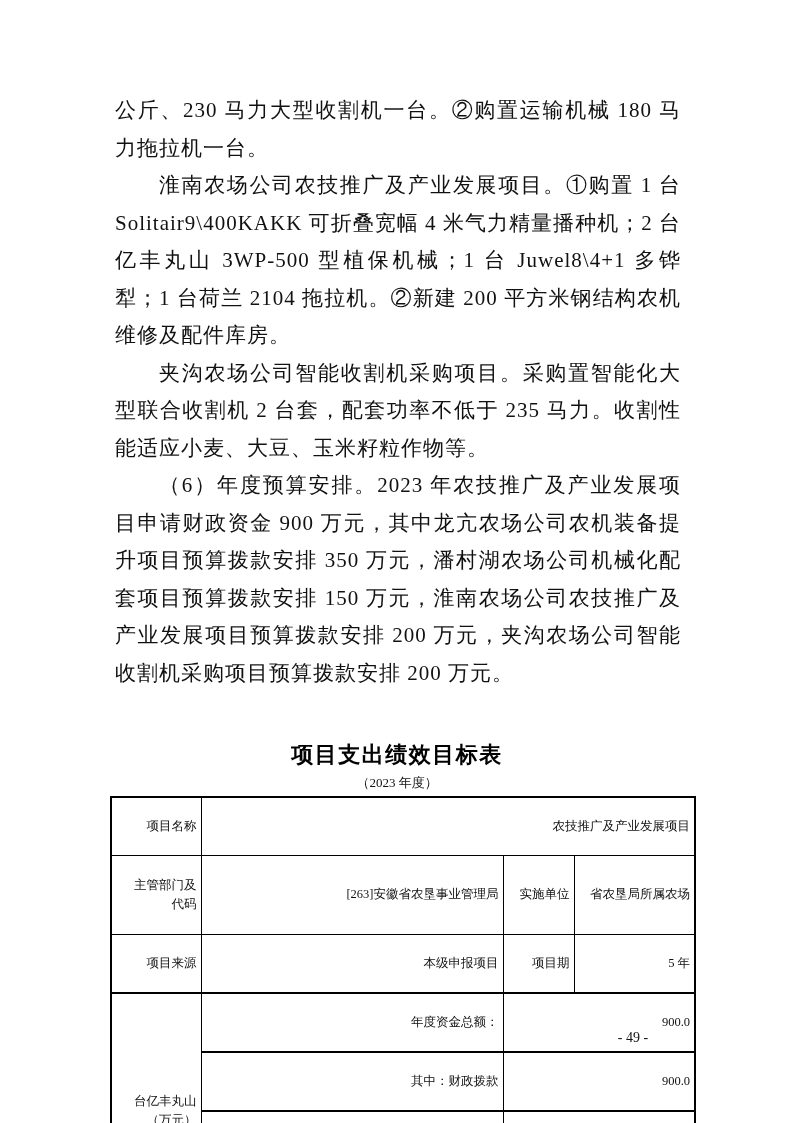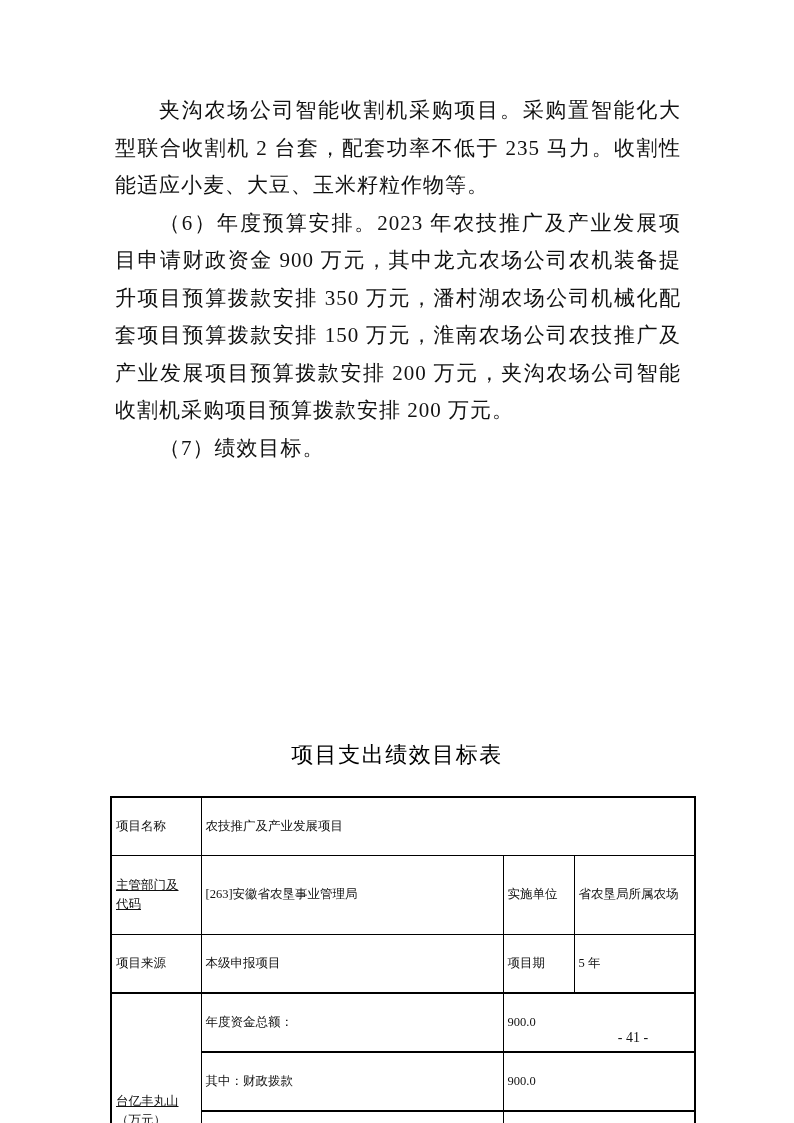"公斤、230 马力大型收割机一台。②购置运输机械 180 马力拖拉机一台。" p.para { html: none -> <p>公斤、230 马力大型收割机一台。②购置运输机械 180 马力拖拉机一台。</p> }
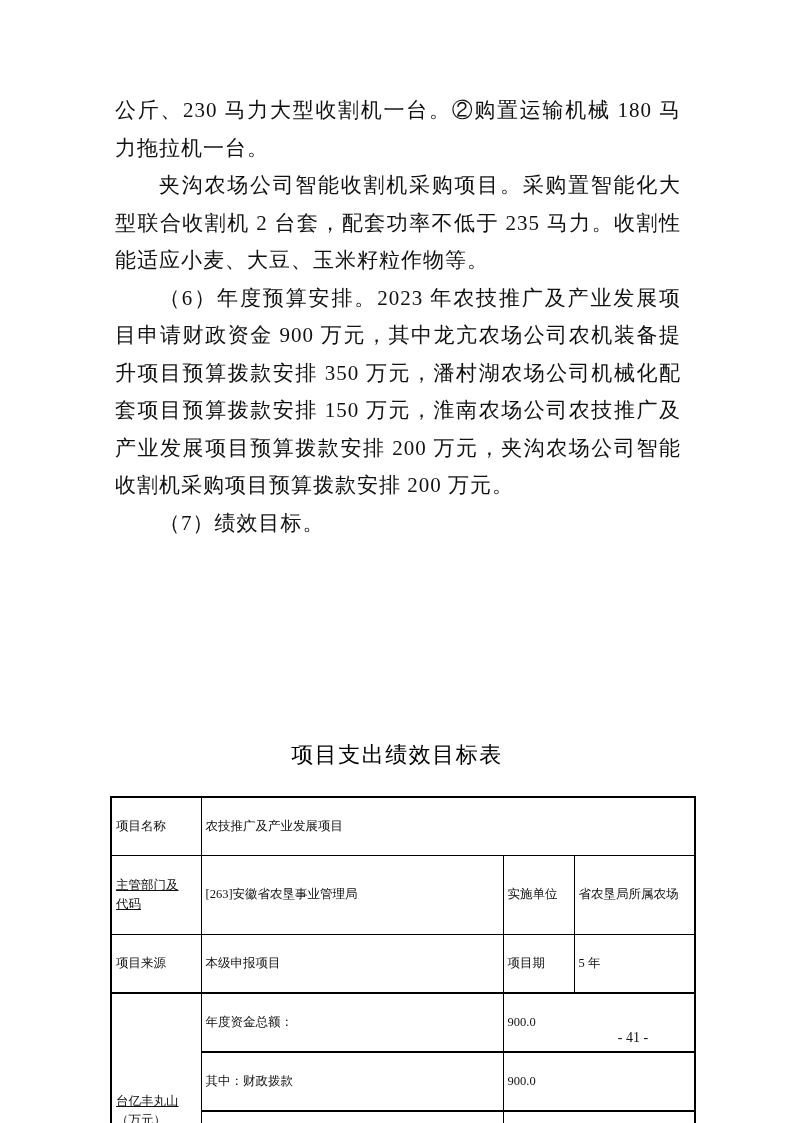"淮南农场公司农技推广及产业发展项目。①购置 1 台" p.para { html: none -> <p>淮南农场公司农技推广及产业发展项目。①购置 1 台 Solitair9\400KAKK 可折叠宽幅 4 米气力精量播种机；2 台亿丰丸山 3WP-500 型植保机械；1 台 Juwel8\4+1 多铧犁；1 台荷兰 2104 拖拉机。②新建 200 平方米钢结构农机维修及配件库房。</p> }
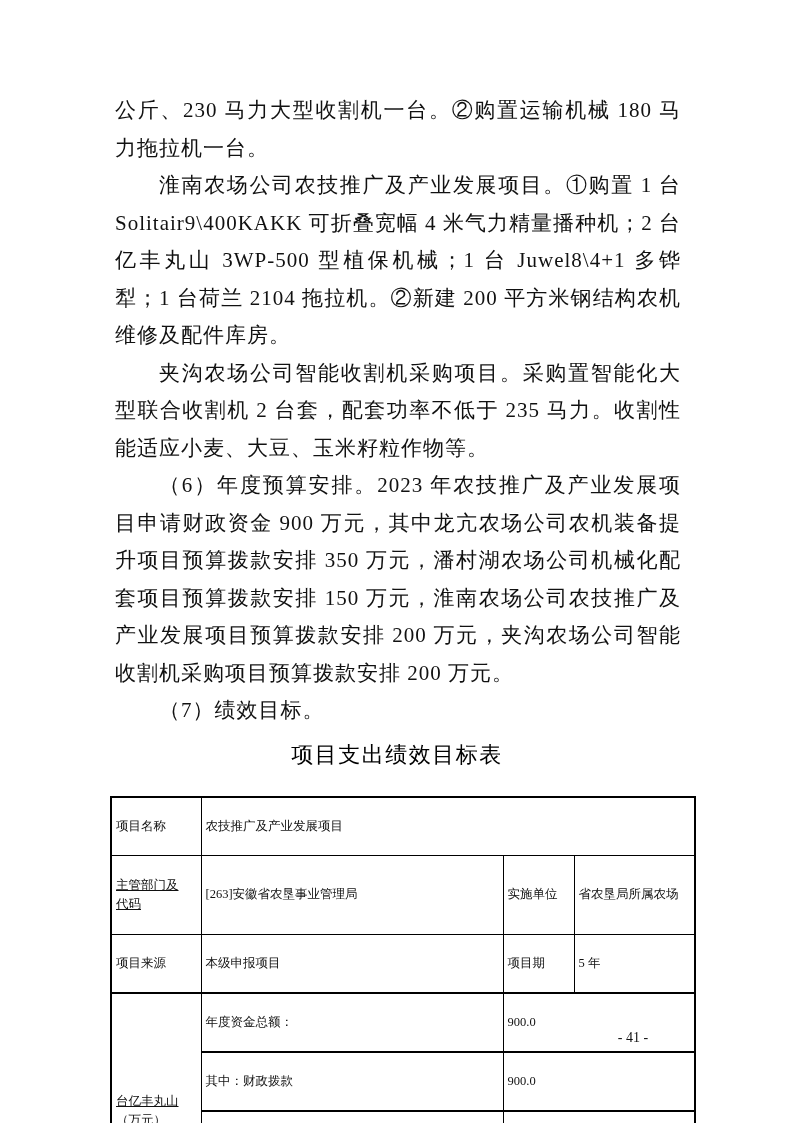"（7）绩效目标。" p.para { html: <p>（7）绩效目标。</p> -> none }
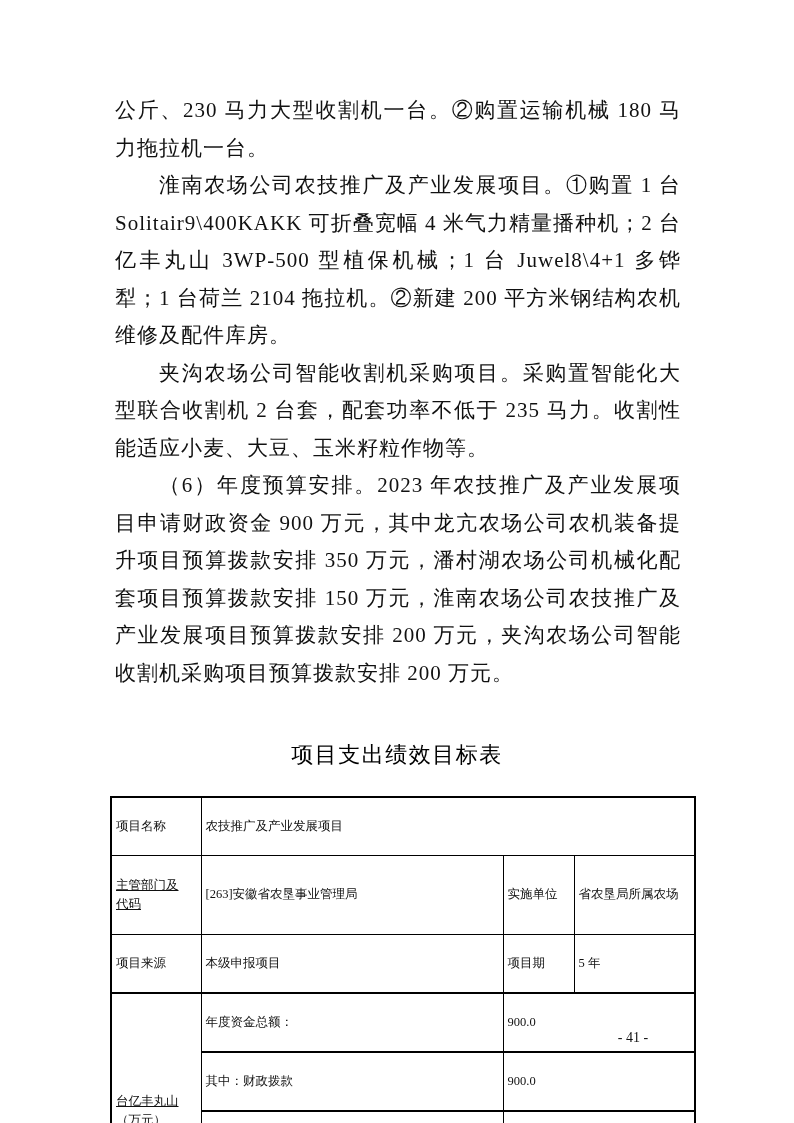"项目支出绩效目标表" .table-title { font-weight: normal -> bold }
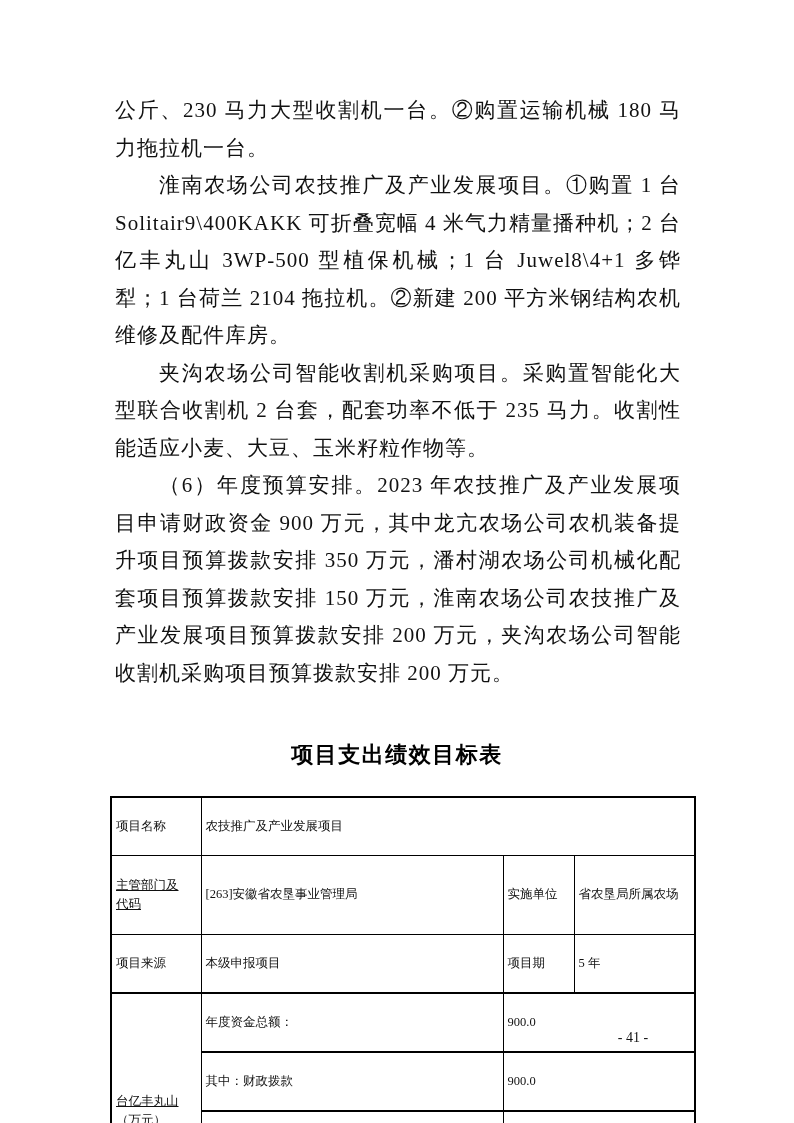"（2023 年度）" div.table-subtitle { html: none -> <div>（2023 年度）</div> }
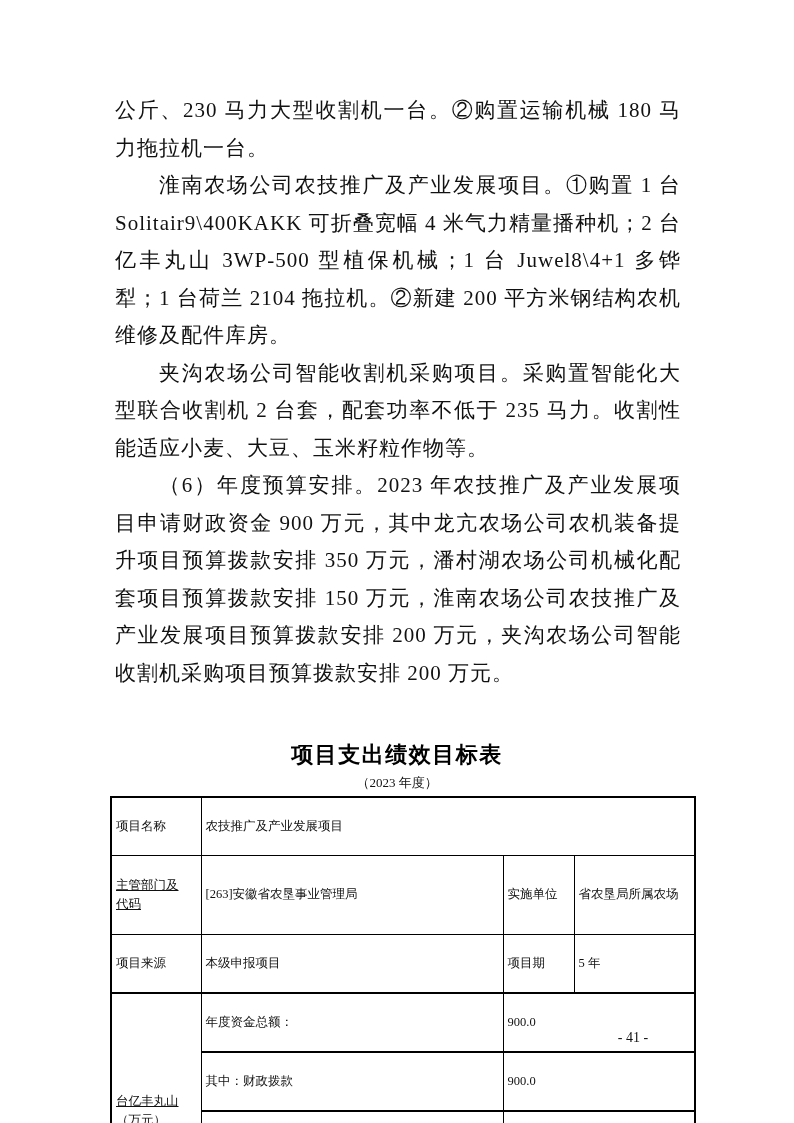"项目名称" table.perf td { text-align: left -> right }
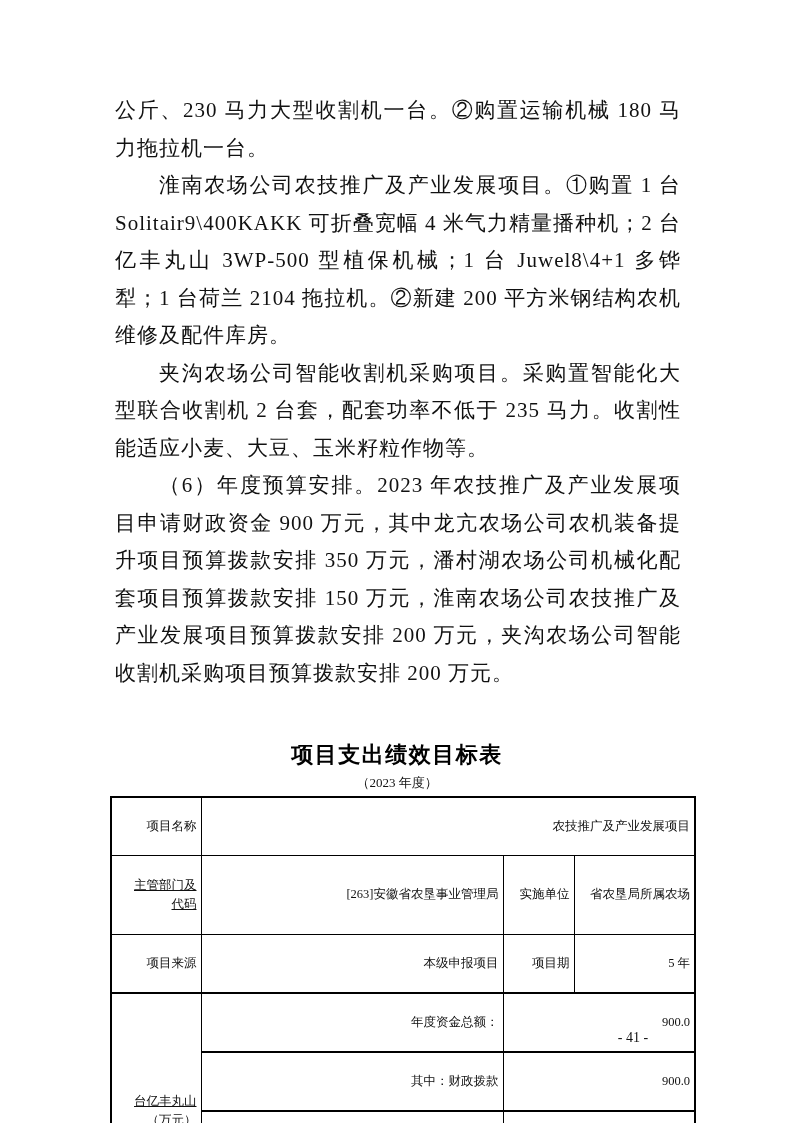"主管部门及代码" .wrap-narrow { text-decoration: underline -> none }
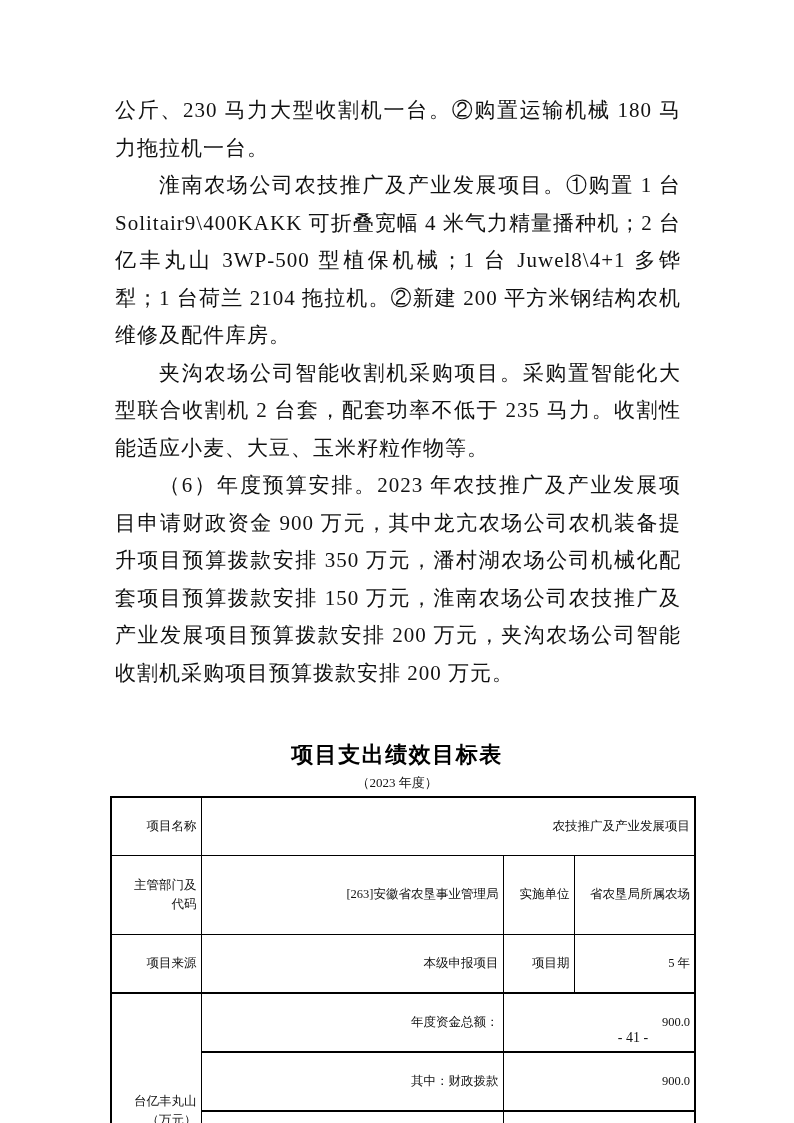"- 41 -" div.footer { text: 41 -> 49 }
